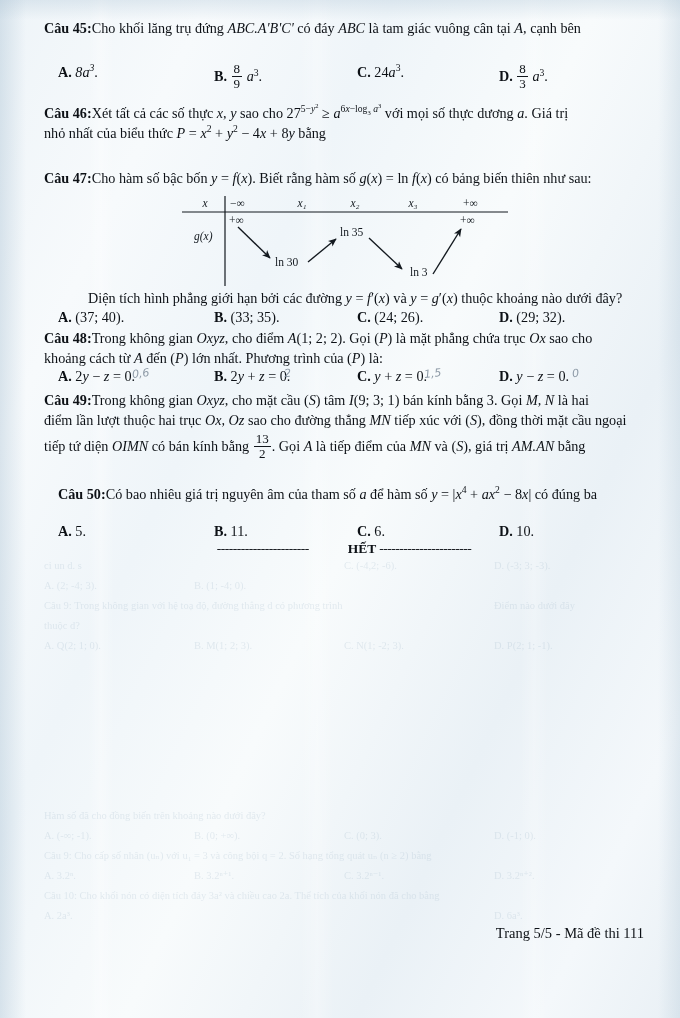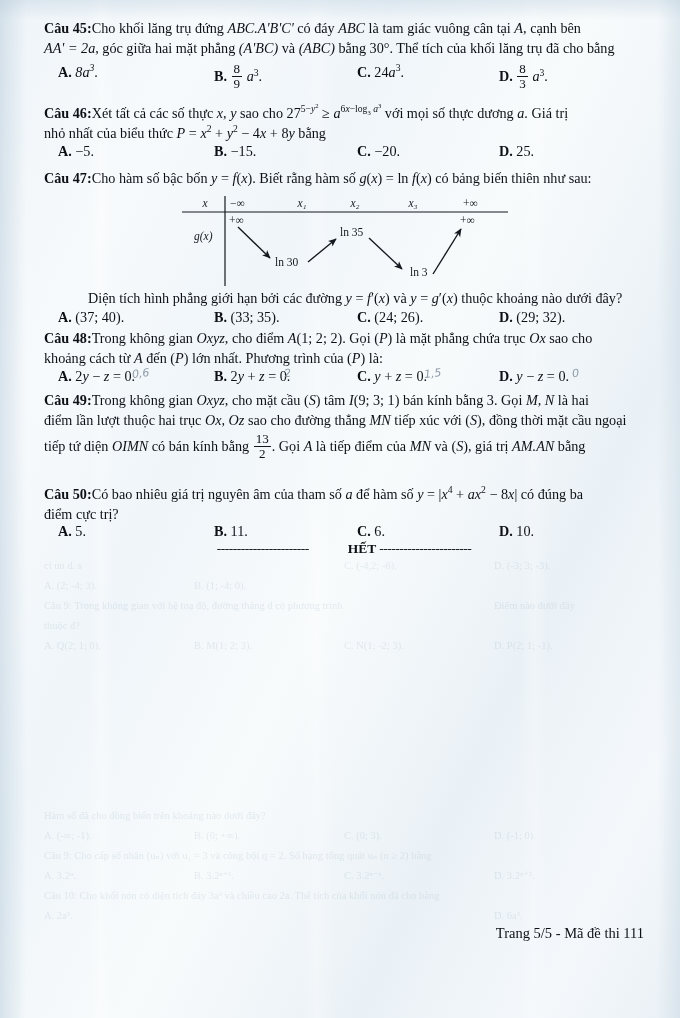"AA' = 2a, góc giữa" div.q { html: <div> <span>AA' = 2a</span><span>, góc giữa hai mặt phẳng </span><span>(A'BC)</span><span> và </span><span>(ABC)</span><span> bằng 30</span><span>°</span><span>. Thể tích của khối lăng trụ đã cho bằng</span> </div> -> none }
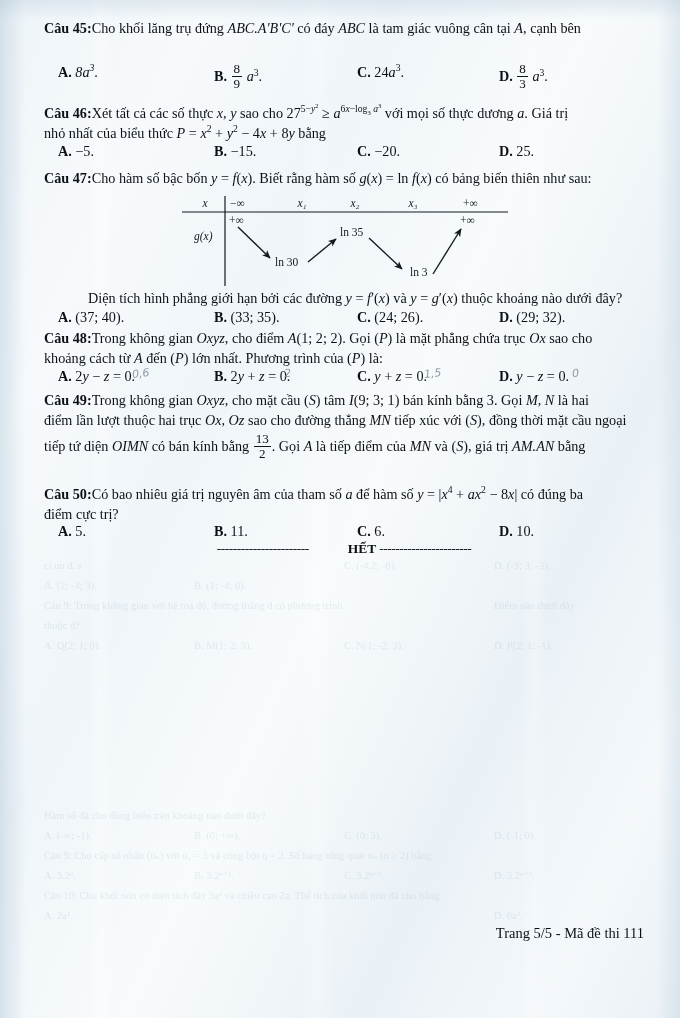"A. −5." div.opts { html: <div> <span><span>A.</span> <span>−5.</span></span> <span><span>B.</span> <span>−15.</span></span> <span><span>C.</span> <span>−20.</span></span> <span><span>D.</span> <span>25.</span></span> </div> -> none }
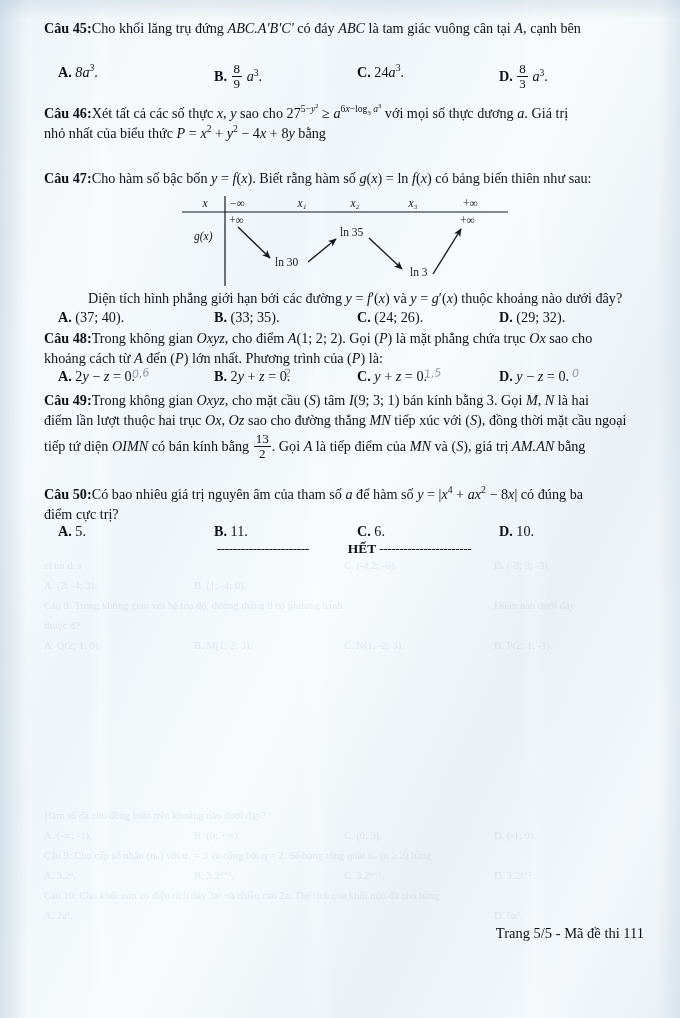"Câu 50:Có bao nhiêu giá" div.q { margin-left: none -> 14px }
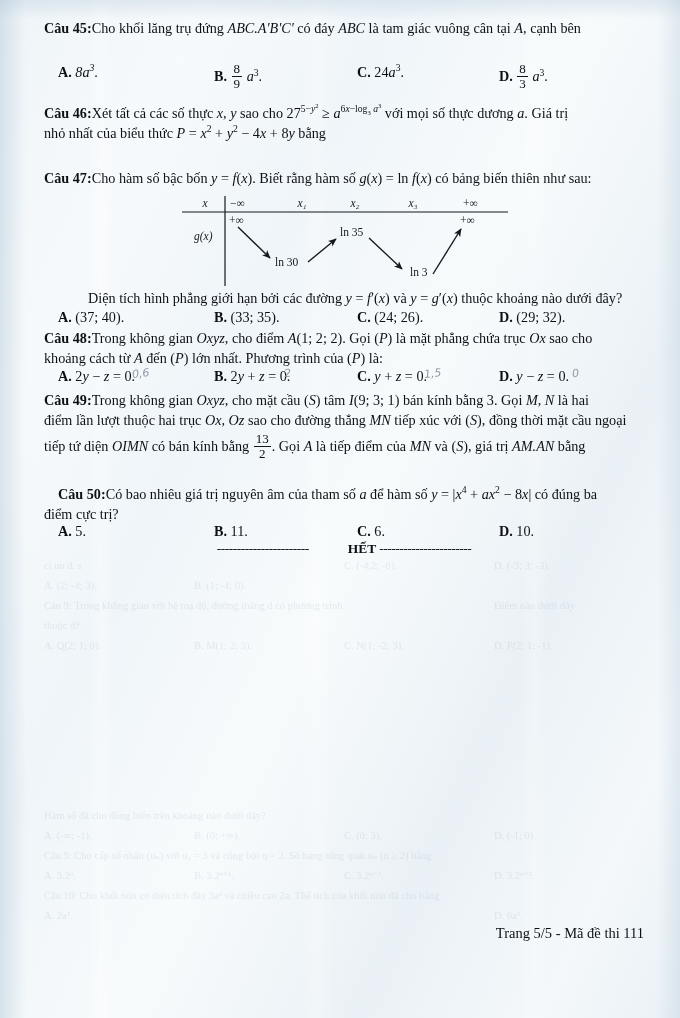"điểm cực trị?" div.q { html: <div> <span>điểm cực trị?</span> </div> -> none }
